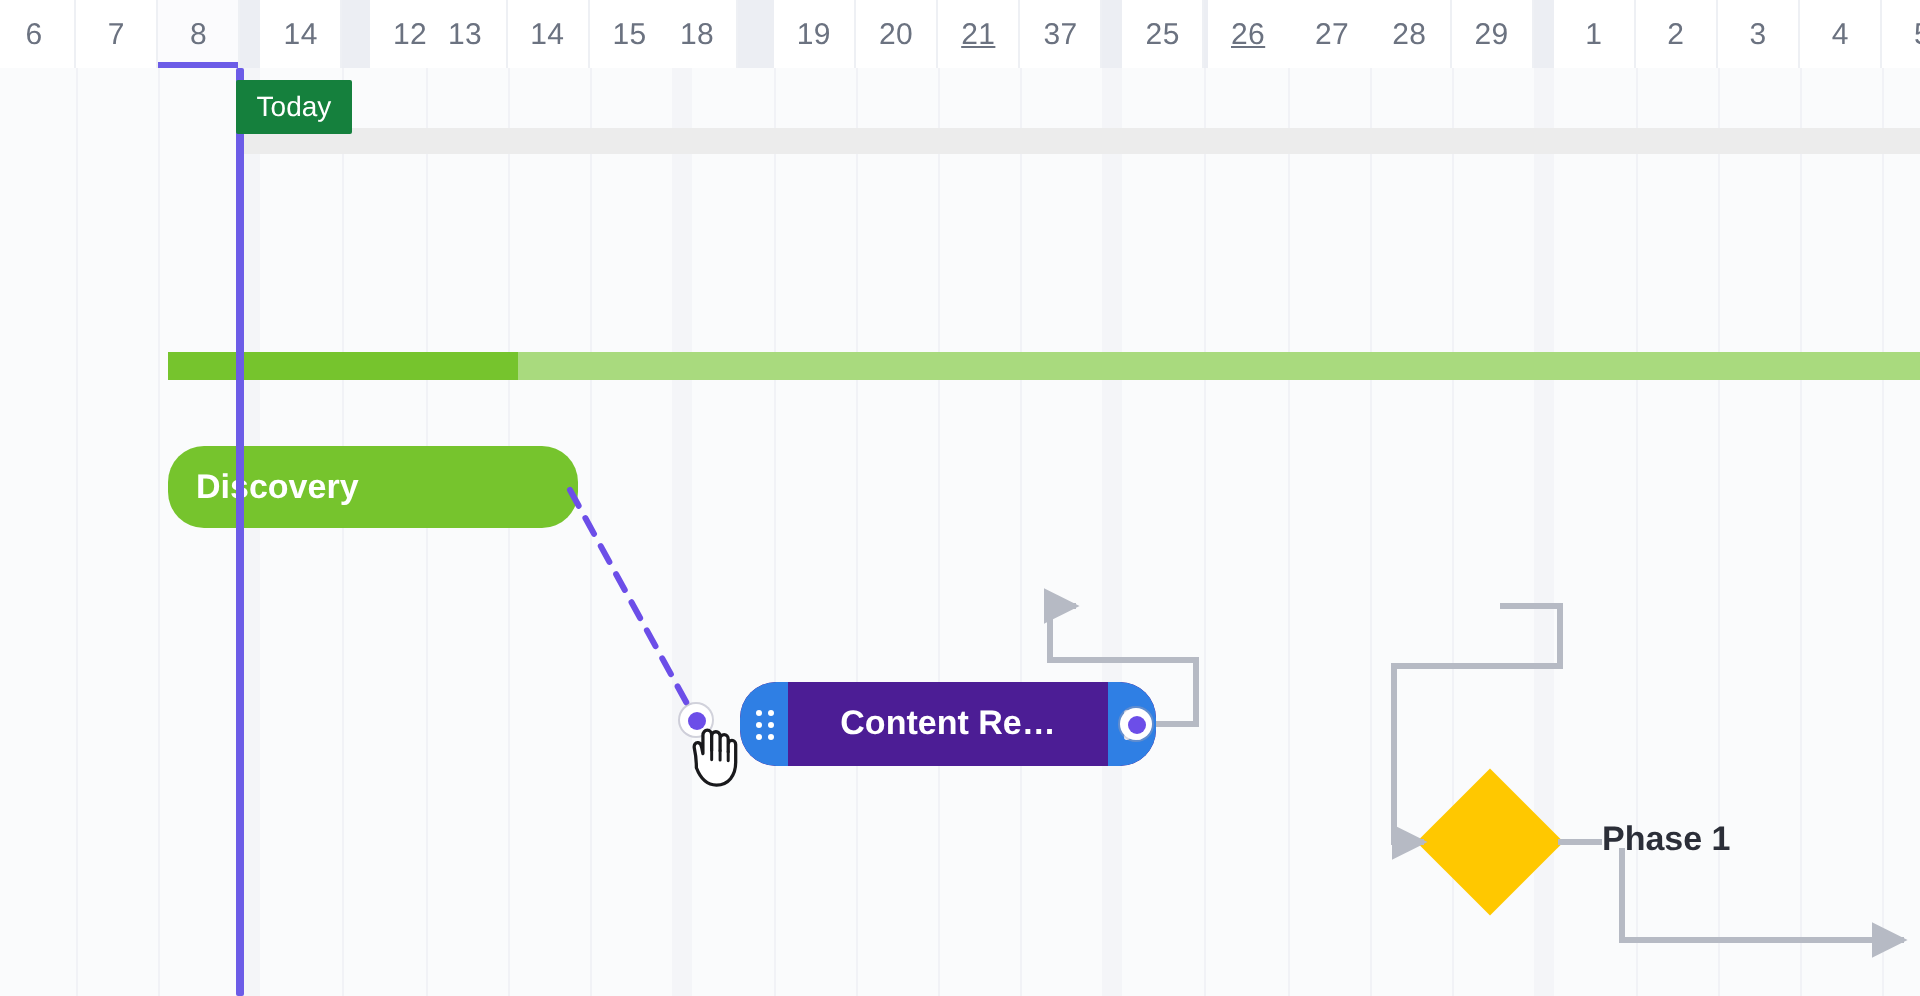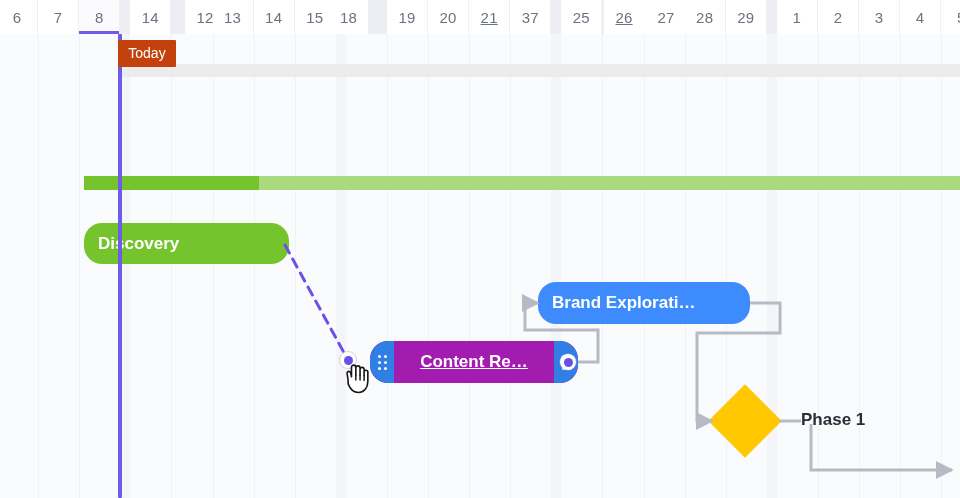"Today" div { background: #c2410c -> #15803d }
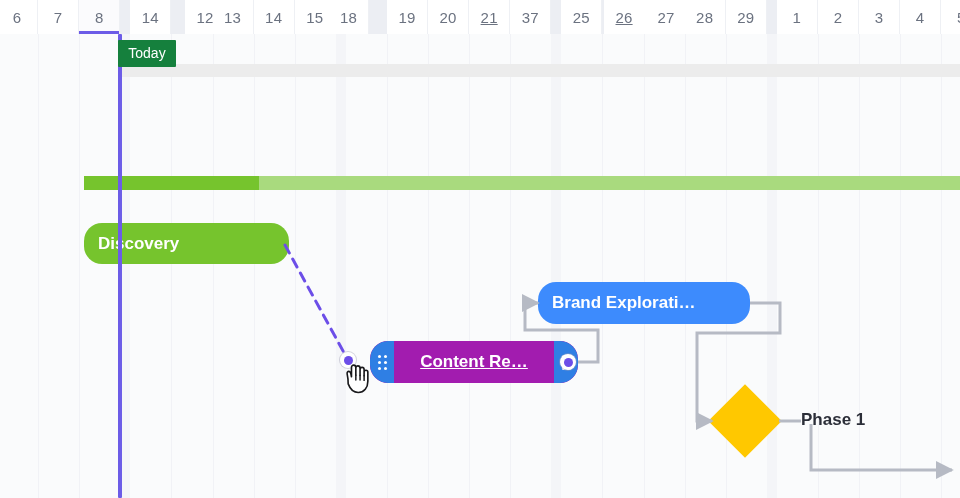"Brand Explorati…" div.bar { html: <div> <span>Brand Explorati…</span> </div> -> none }
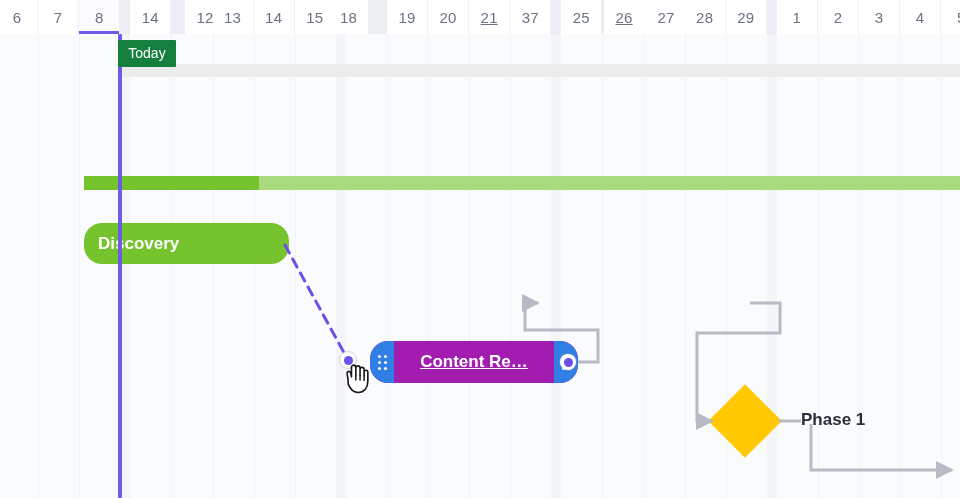"Content Re…" div.bar { background: #a21caf -> #4c1d95; text-decoration: underline -> none }
